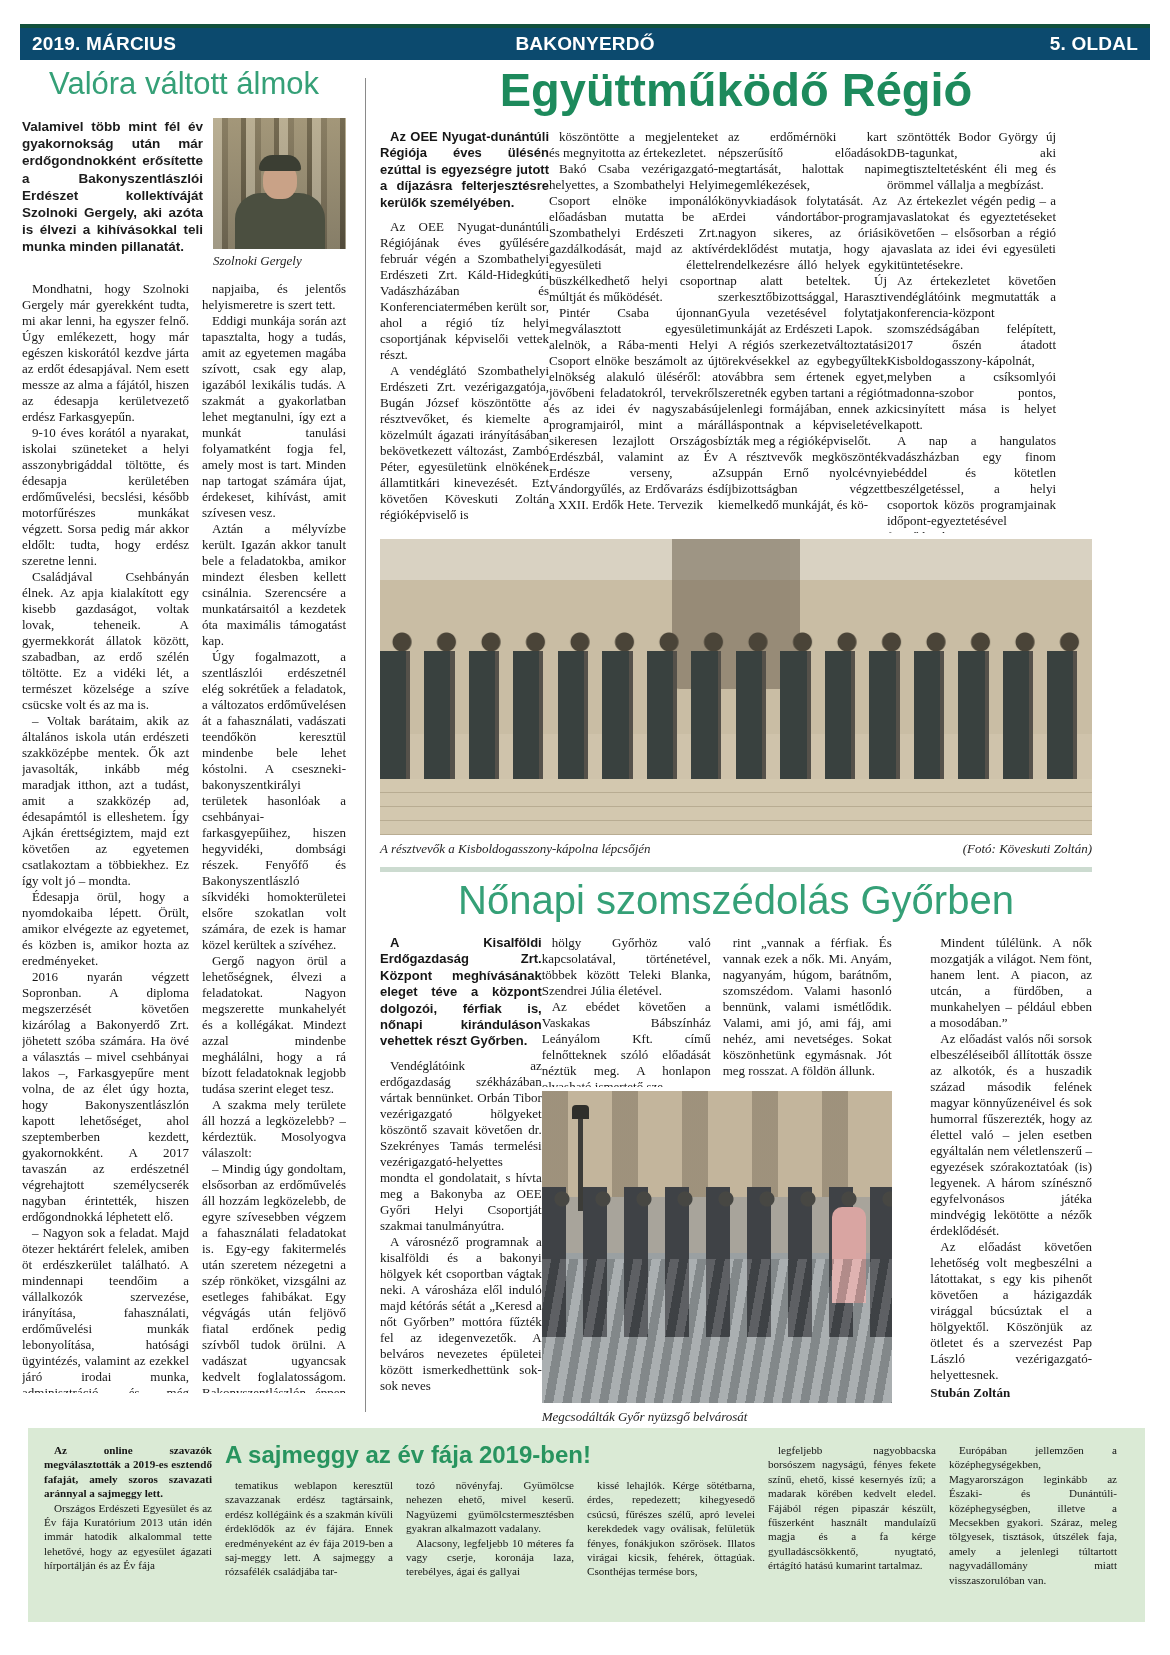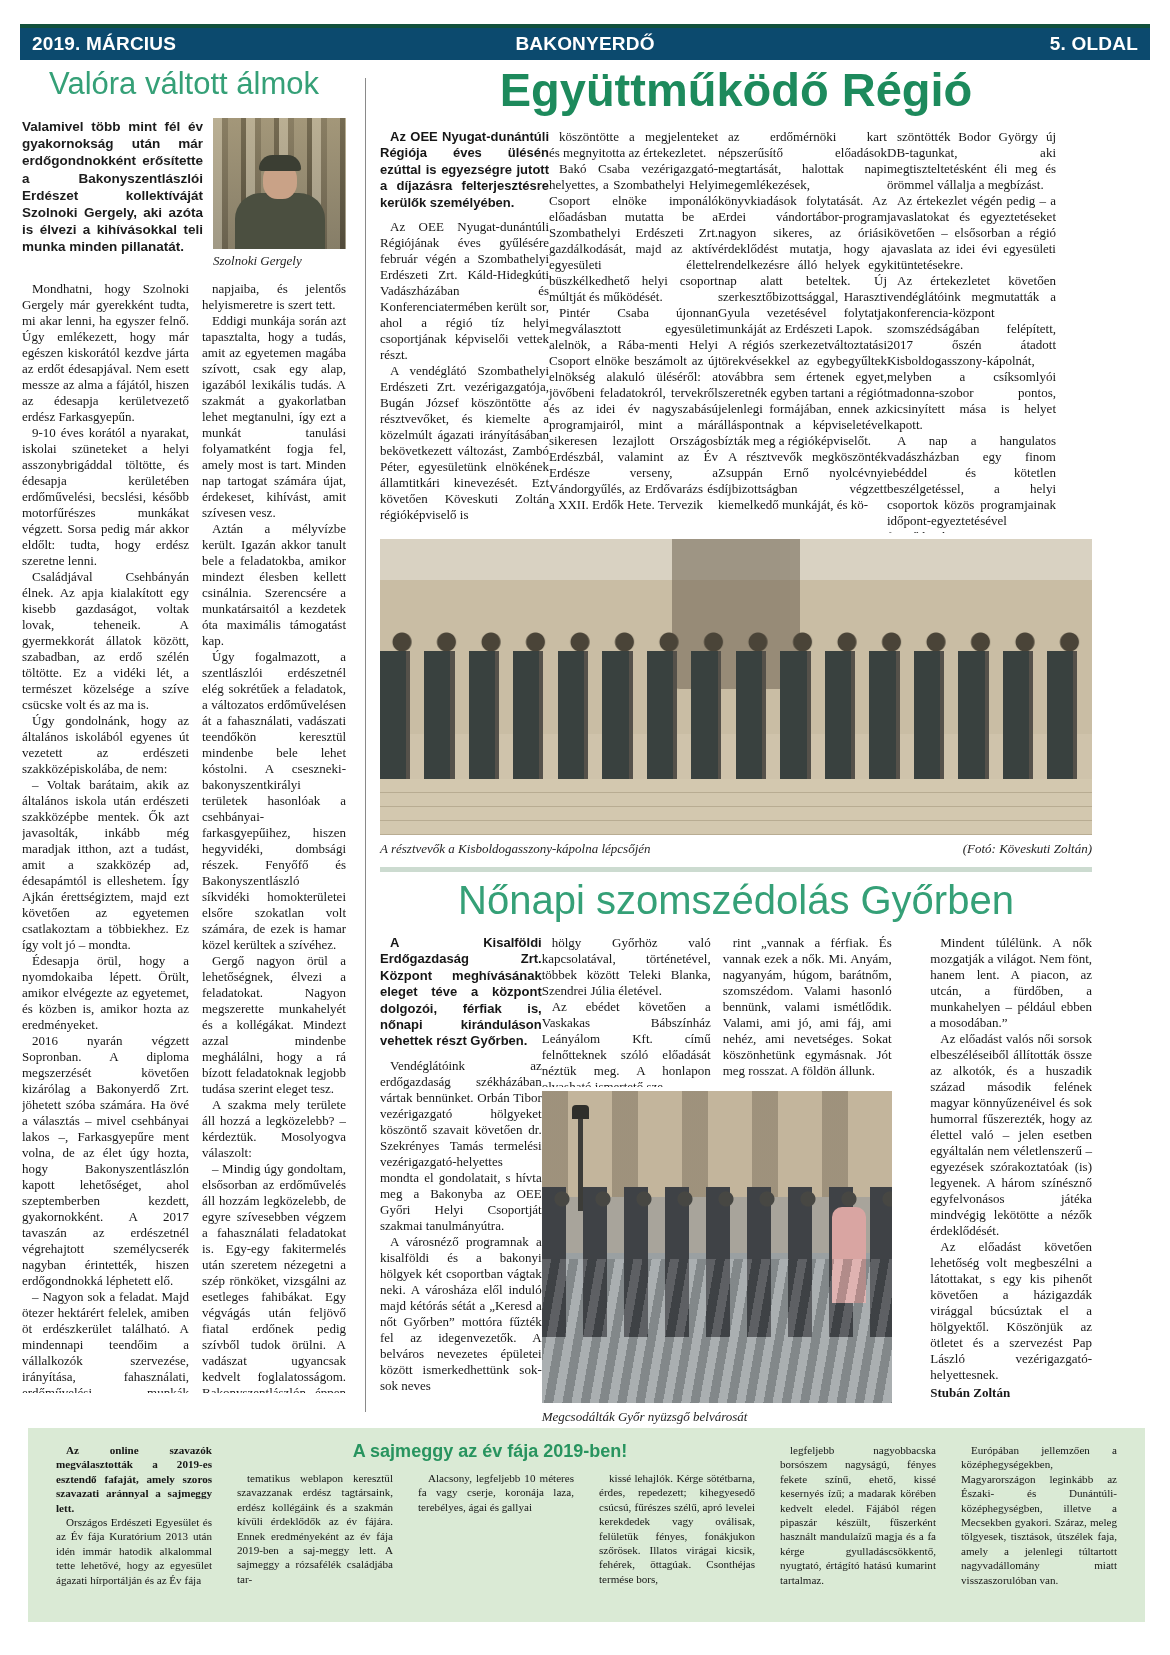"Úgy gondolnánk, hogy az általános" p { html: <p>Úgy gondolnánk, hogy az általános iskolából egyenes út vezetett az erdészeti szakközépiskolába, de nem:</p> -> none }
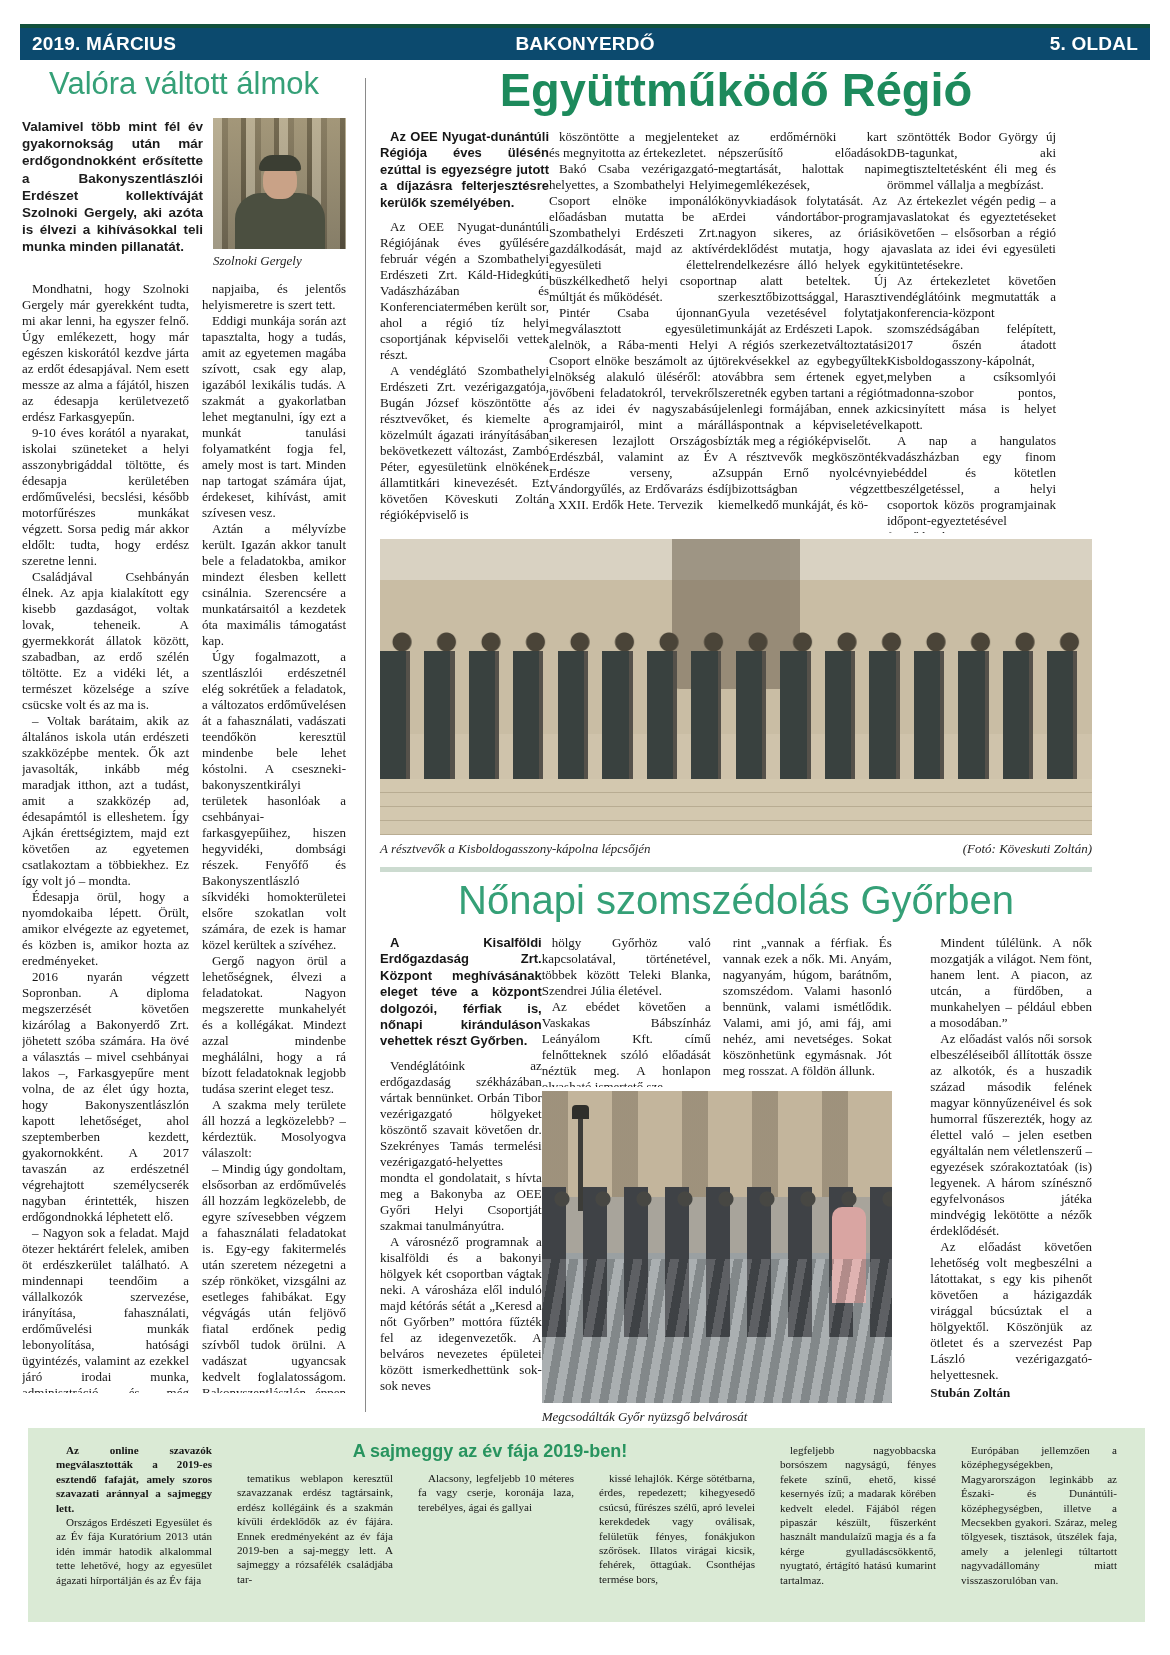"Az online szavazók megválasztották a" .bcol p, .bmid p { margin-left: 12px -> none }
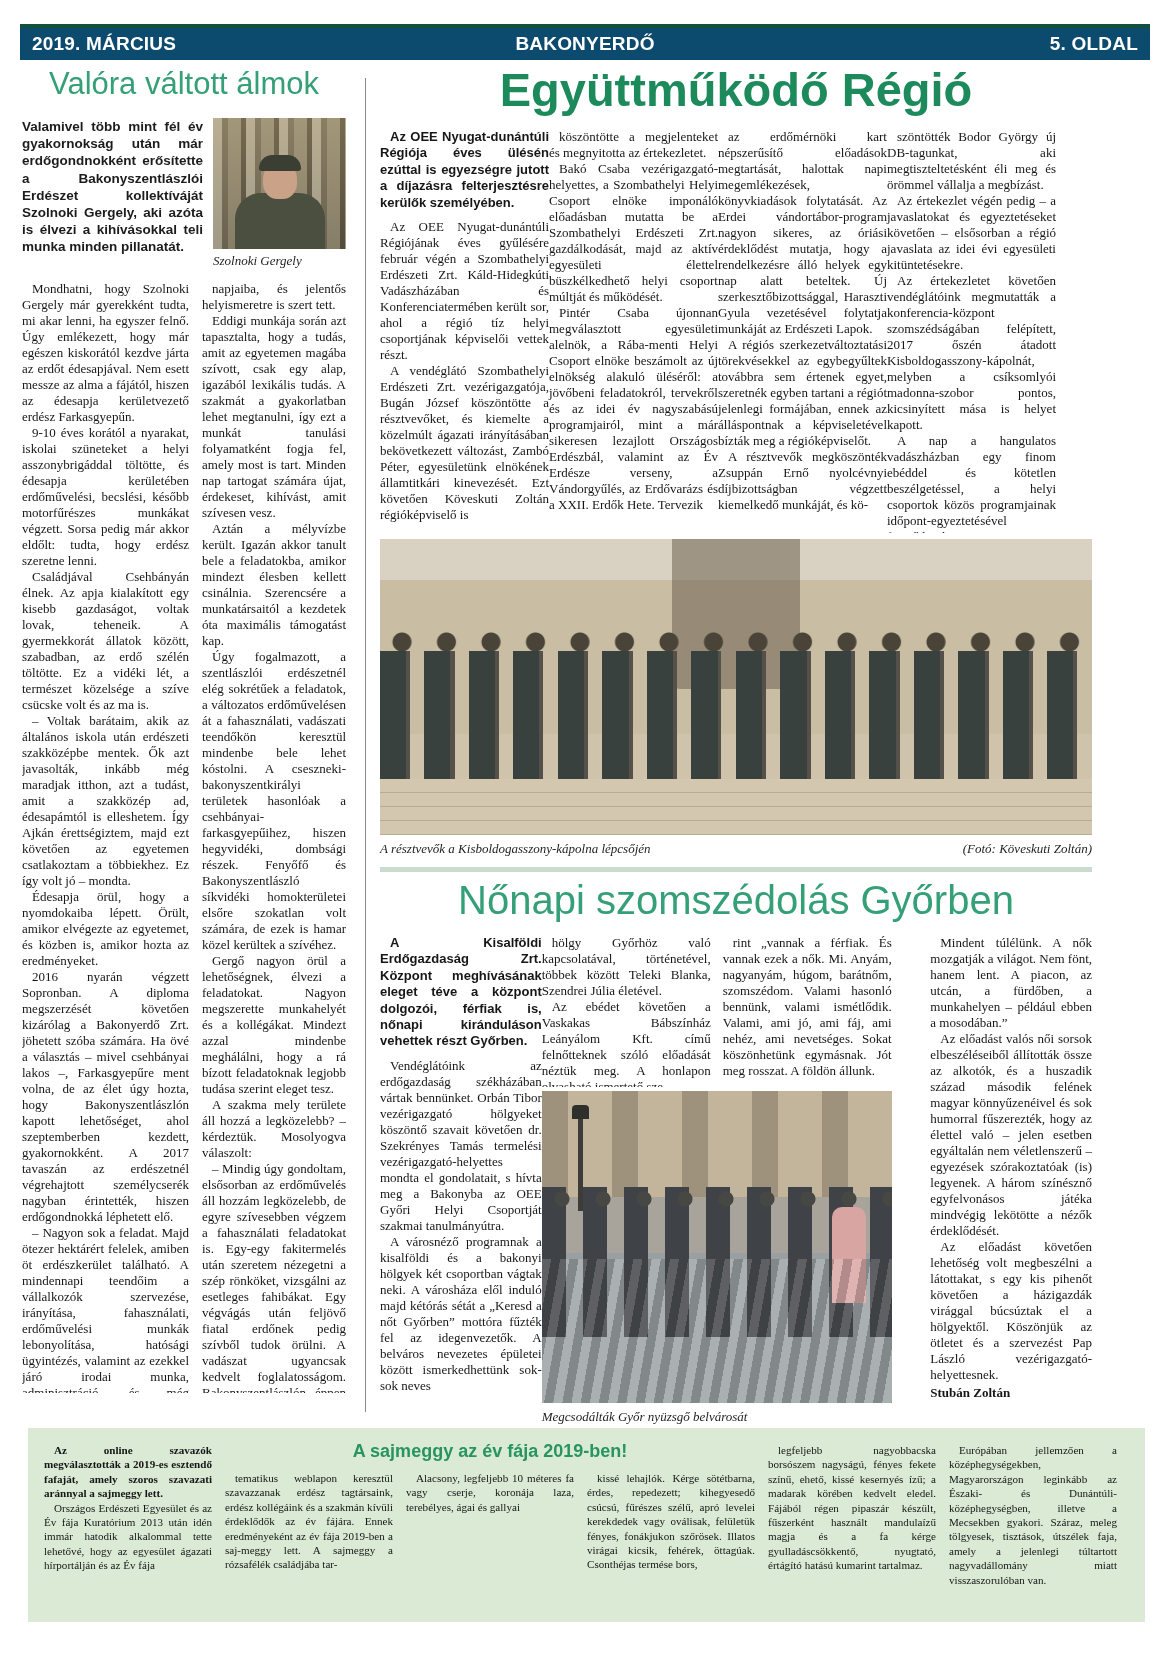"A sajmeggy az év fája" .bmid h2 { font-size: 18px -> 24px; text-align: center -> none }
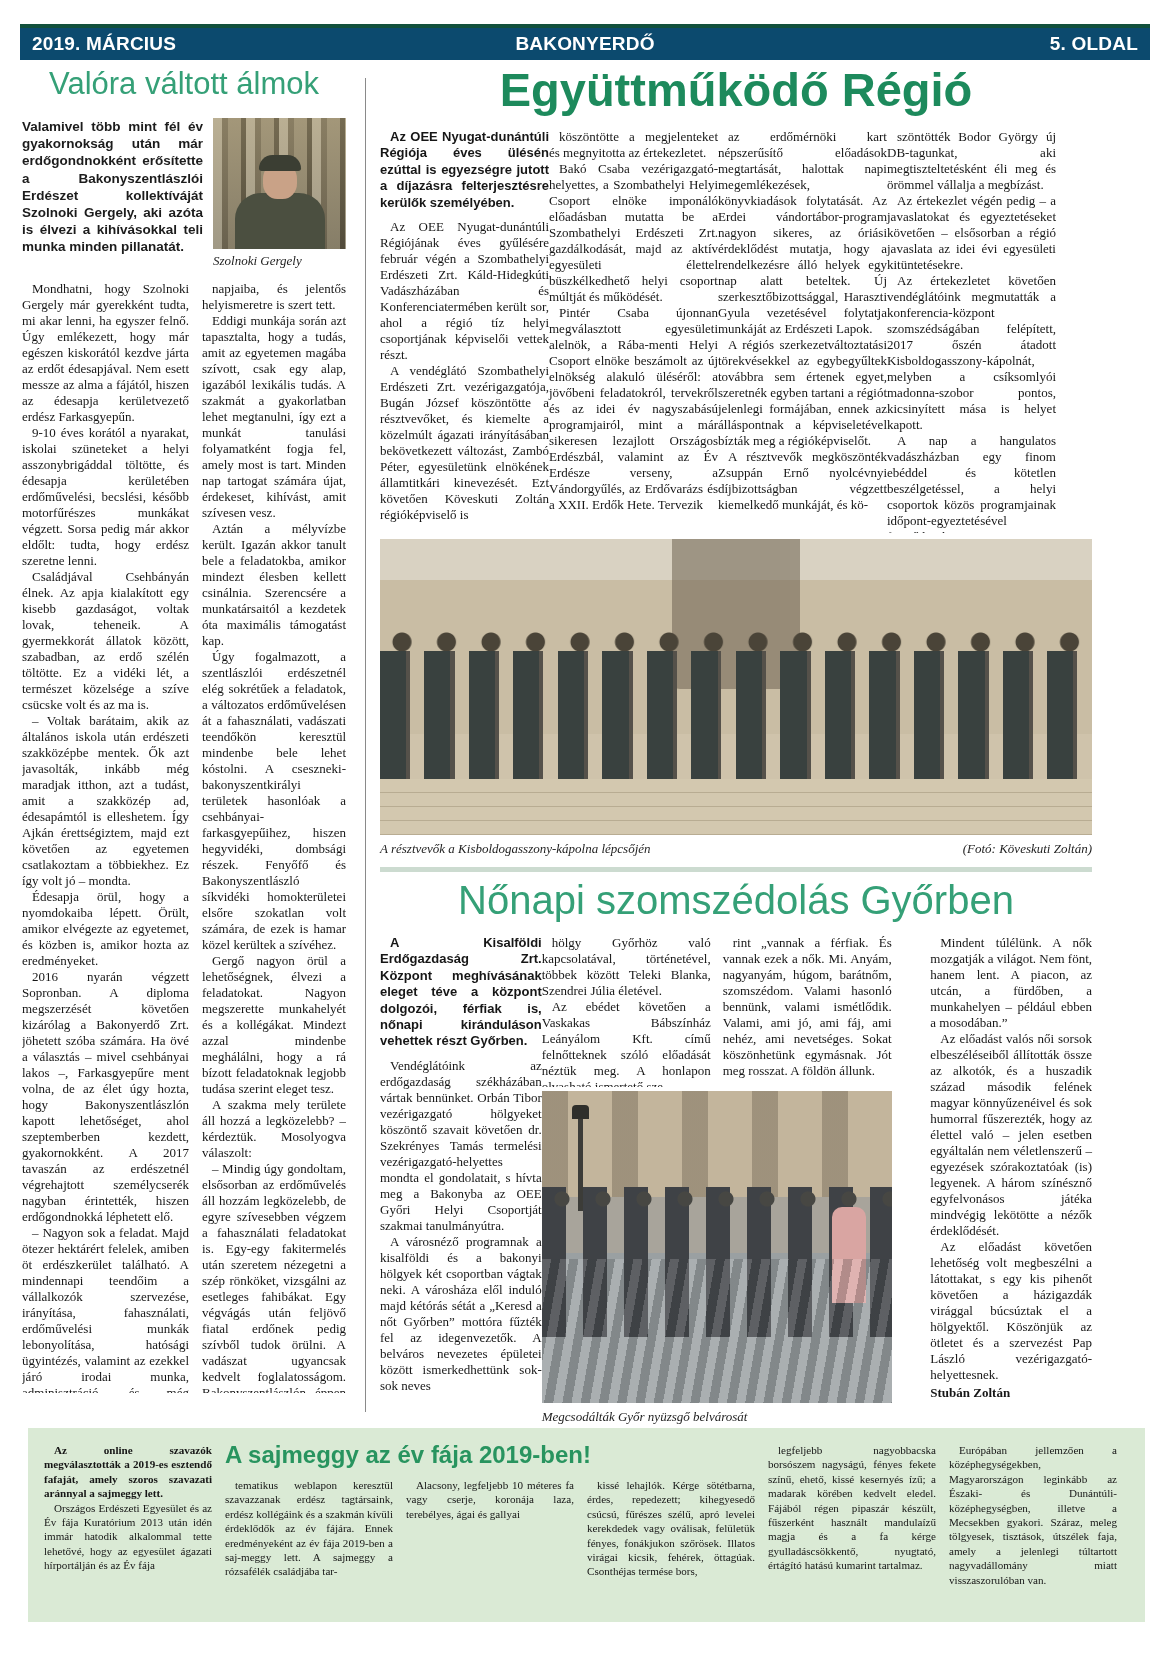"tozó növényfaj. Gyümölcse nehezen ehető," p { html: none -> <p>tozó növényfaj. Gyümölcse nehezen ehető, mivel keserű. Nagyüzemi gyümölcstermesztésben gyakran alkalmazott vadalany.</p> }
